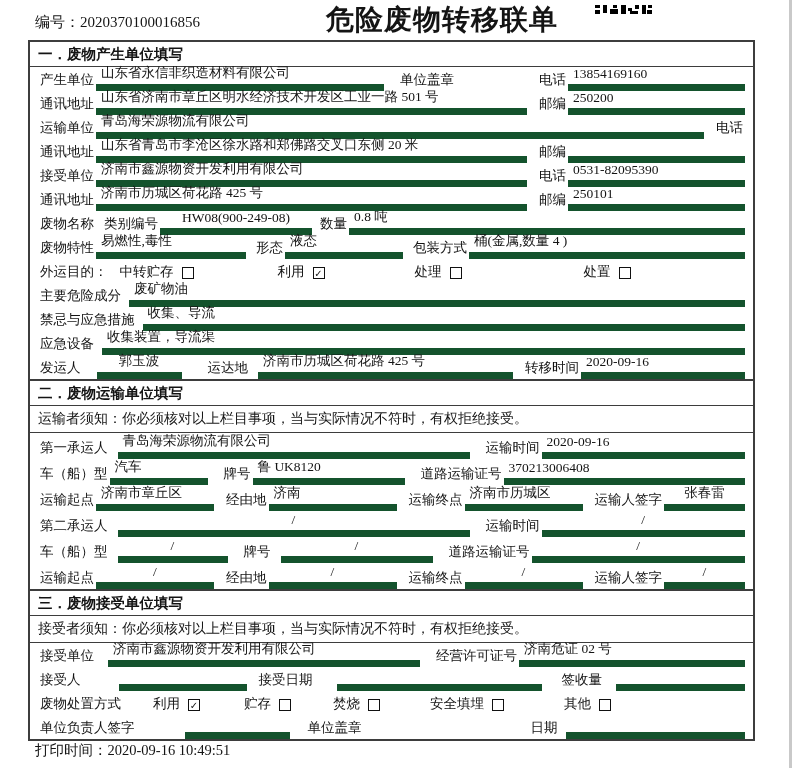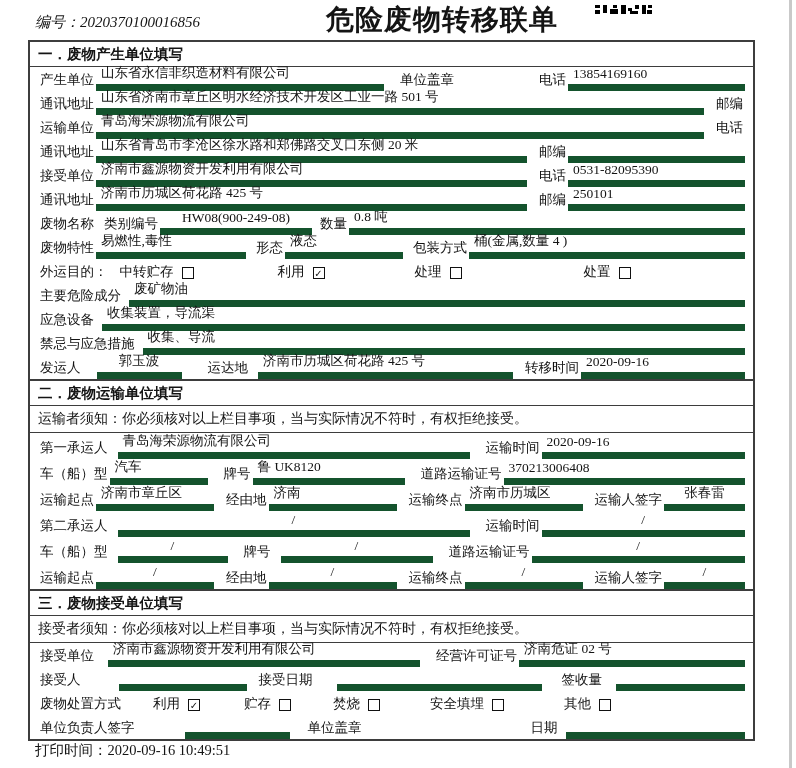"编号：2020370100016856" .doc-no { font-style: italic -> none }
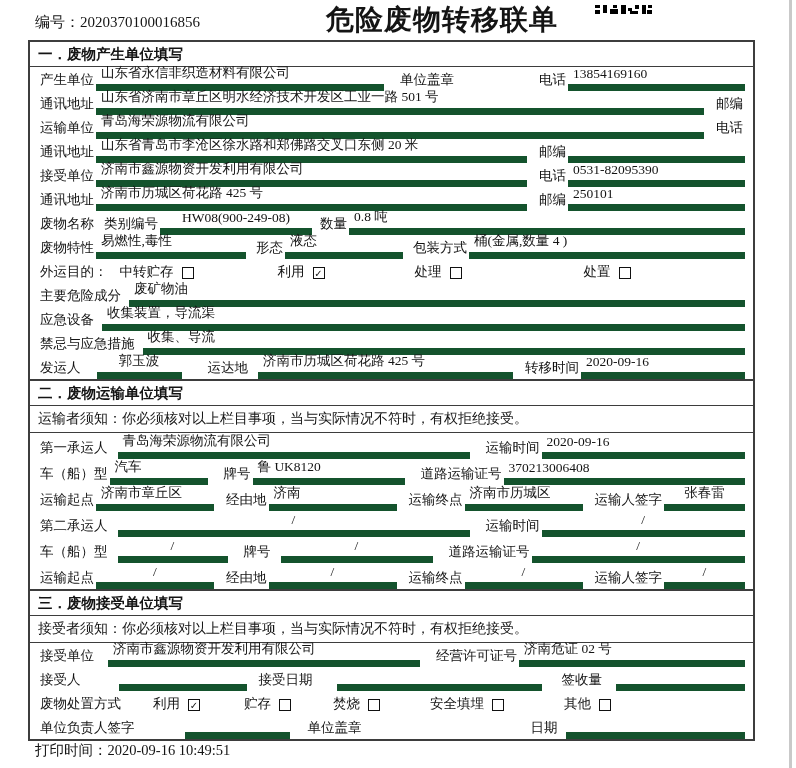"250200" span.u { html: none -> <span>250200</span> }
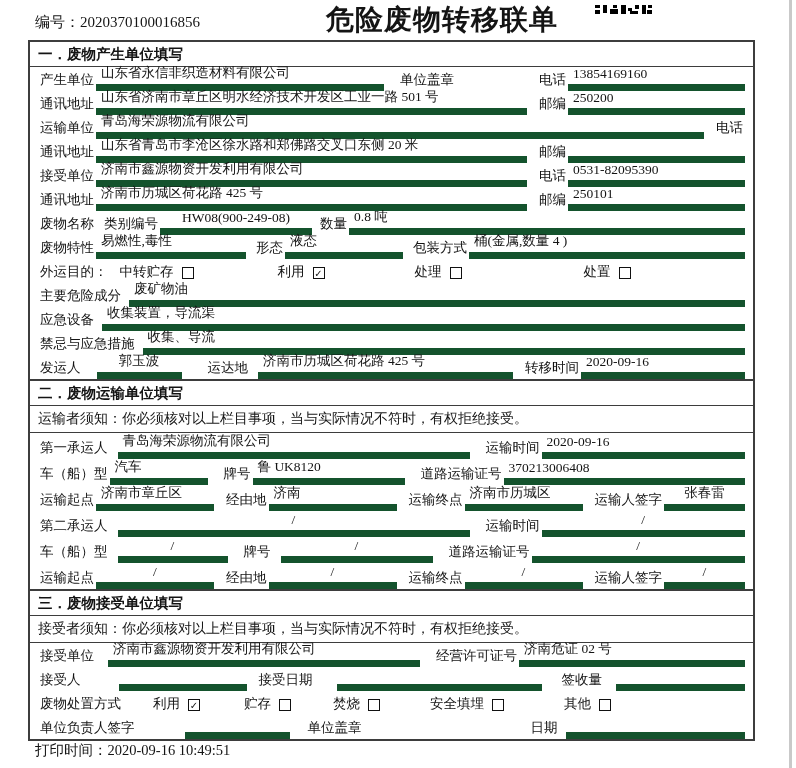"应急设备" div.row { order: before "禁忌与应急措施" -> after "禁忌与应急措施" }
